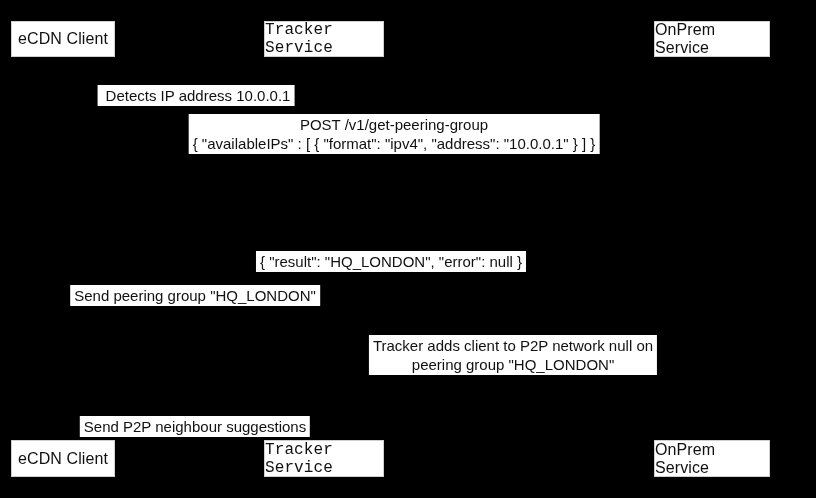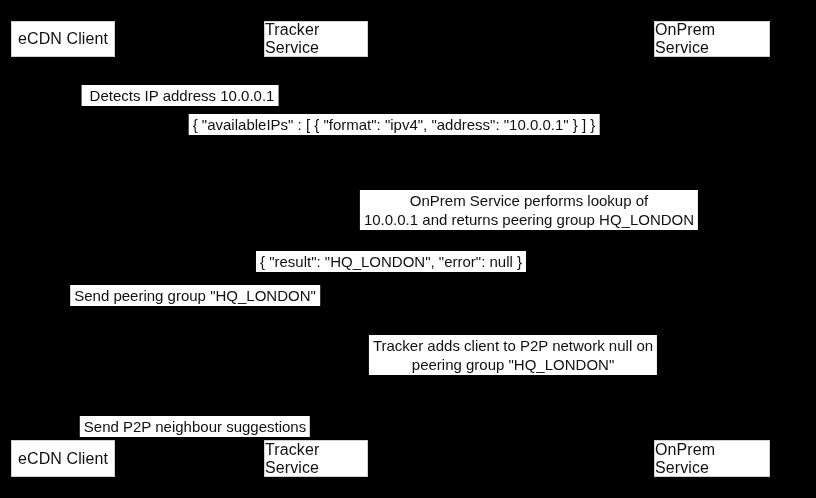"Tracker Service" .actor.tracker { font-family: none -> Liberation Mono, monospace; width: 104px -> 120px }
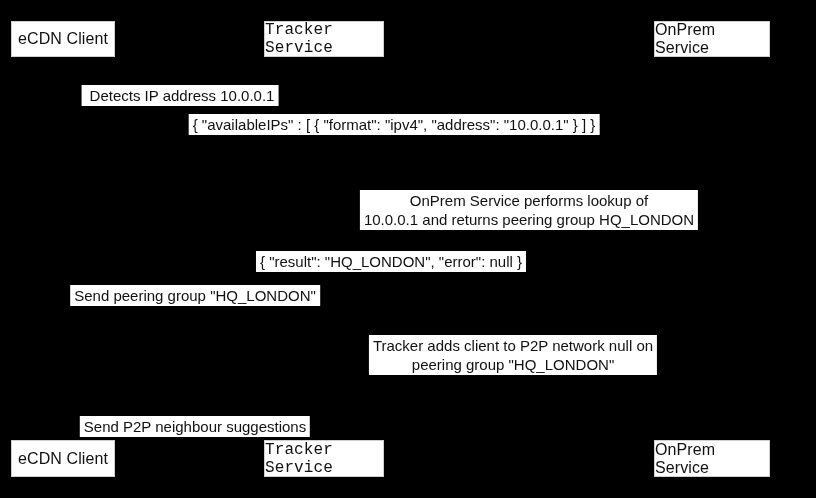"Detects IP address 10.0.0.1" .msg.m-detects { left: 180px -> 196px }
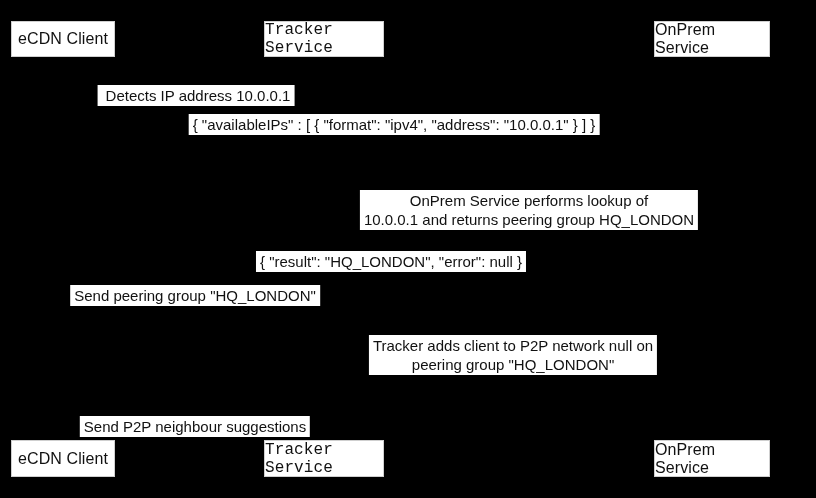"POST /v1/get-peering-group" div.ln { html: none -> <div>POST /v1/get-peering-group</div> }
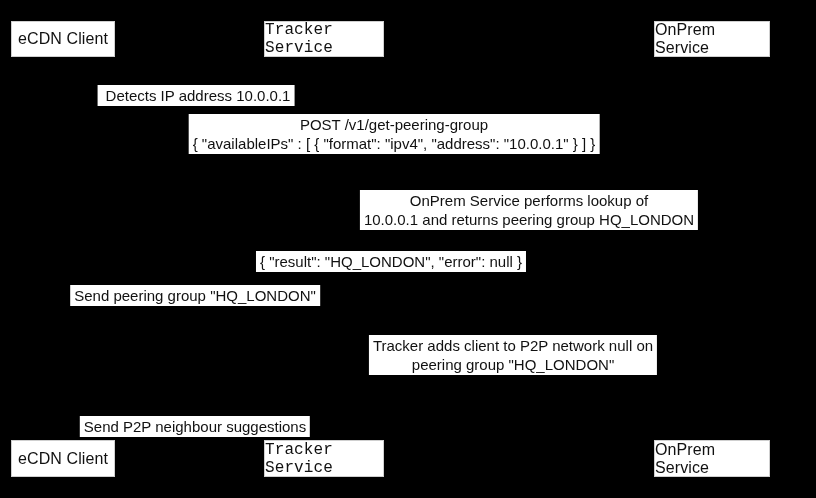"OnPrem Service performs lookup of" div.msg { html: <div> <div>OnPrem Service performs lookup of</div> <div>10.0.0.1 and returns peering group HQ_LONDON</div> </div> -> none }
